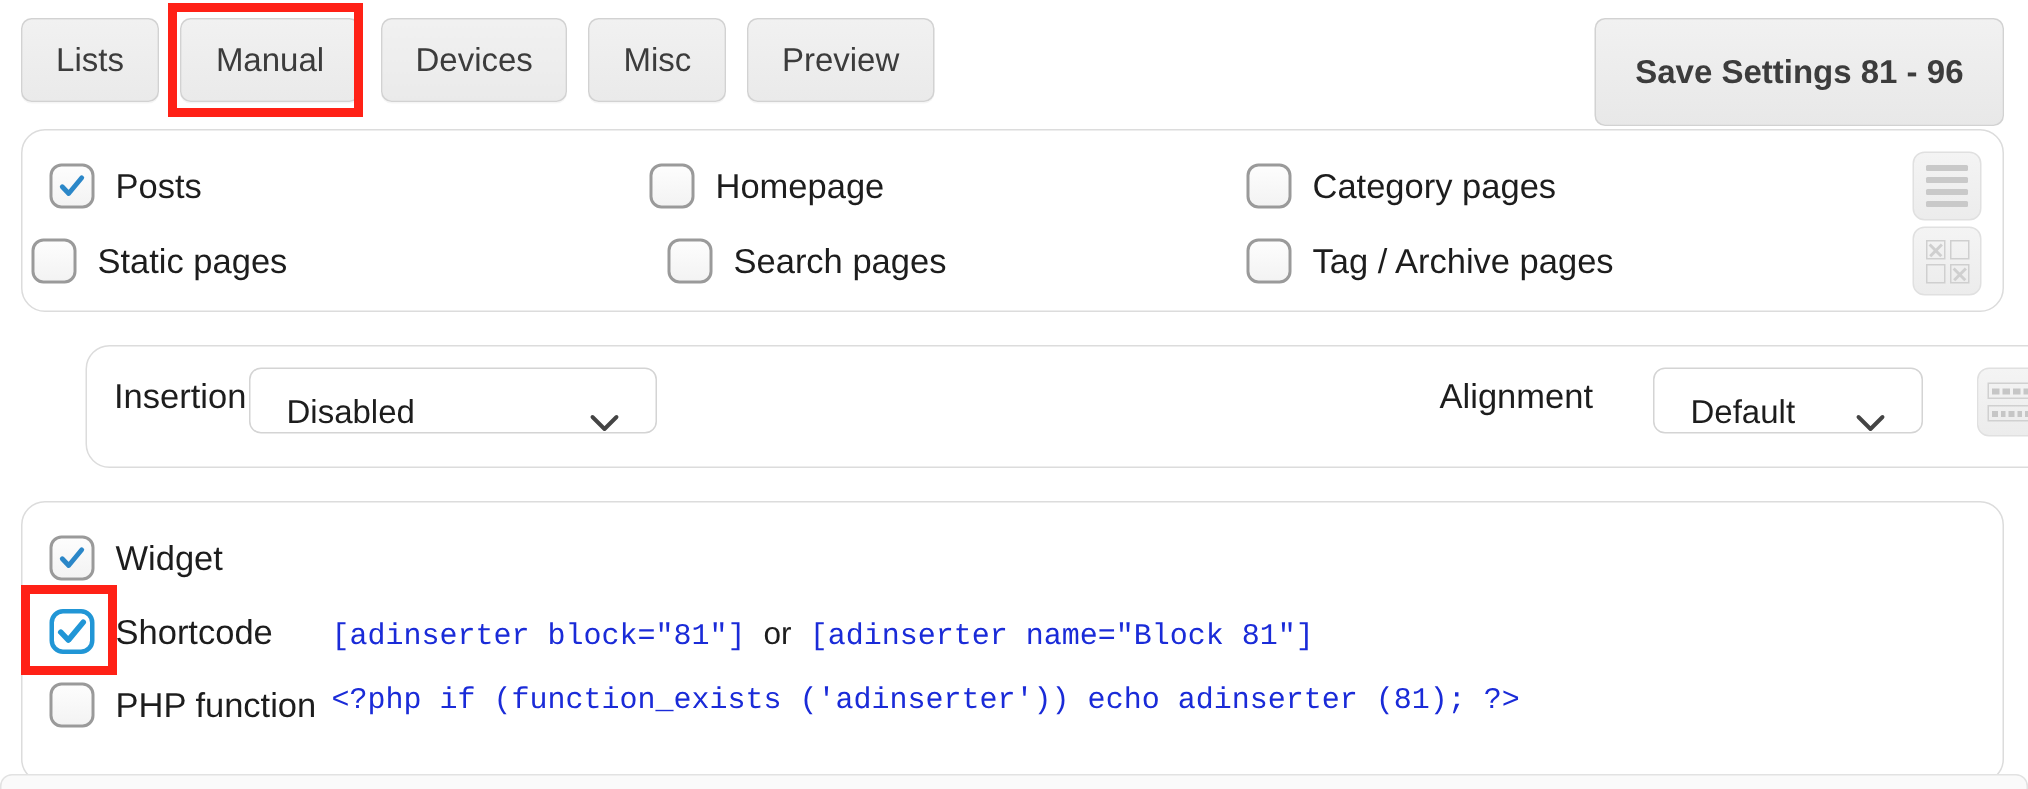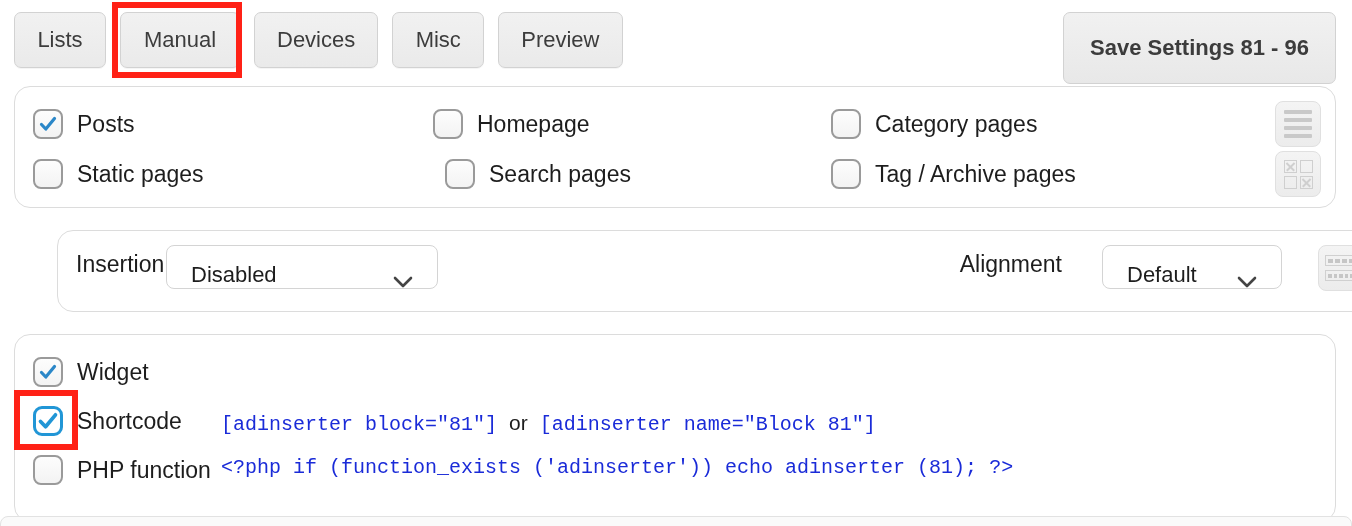"Static pages" div.cb-row { left: 18px -> 6px }
